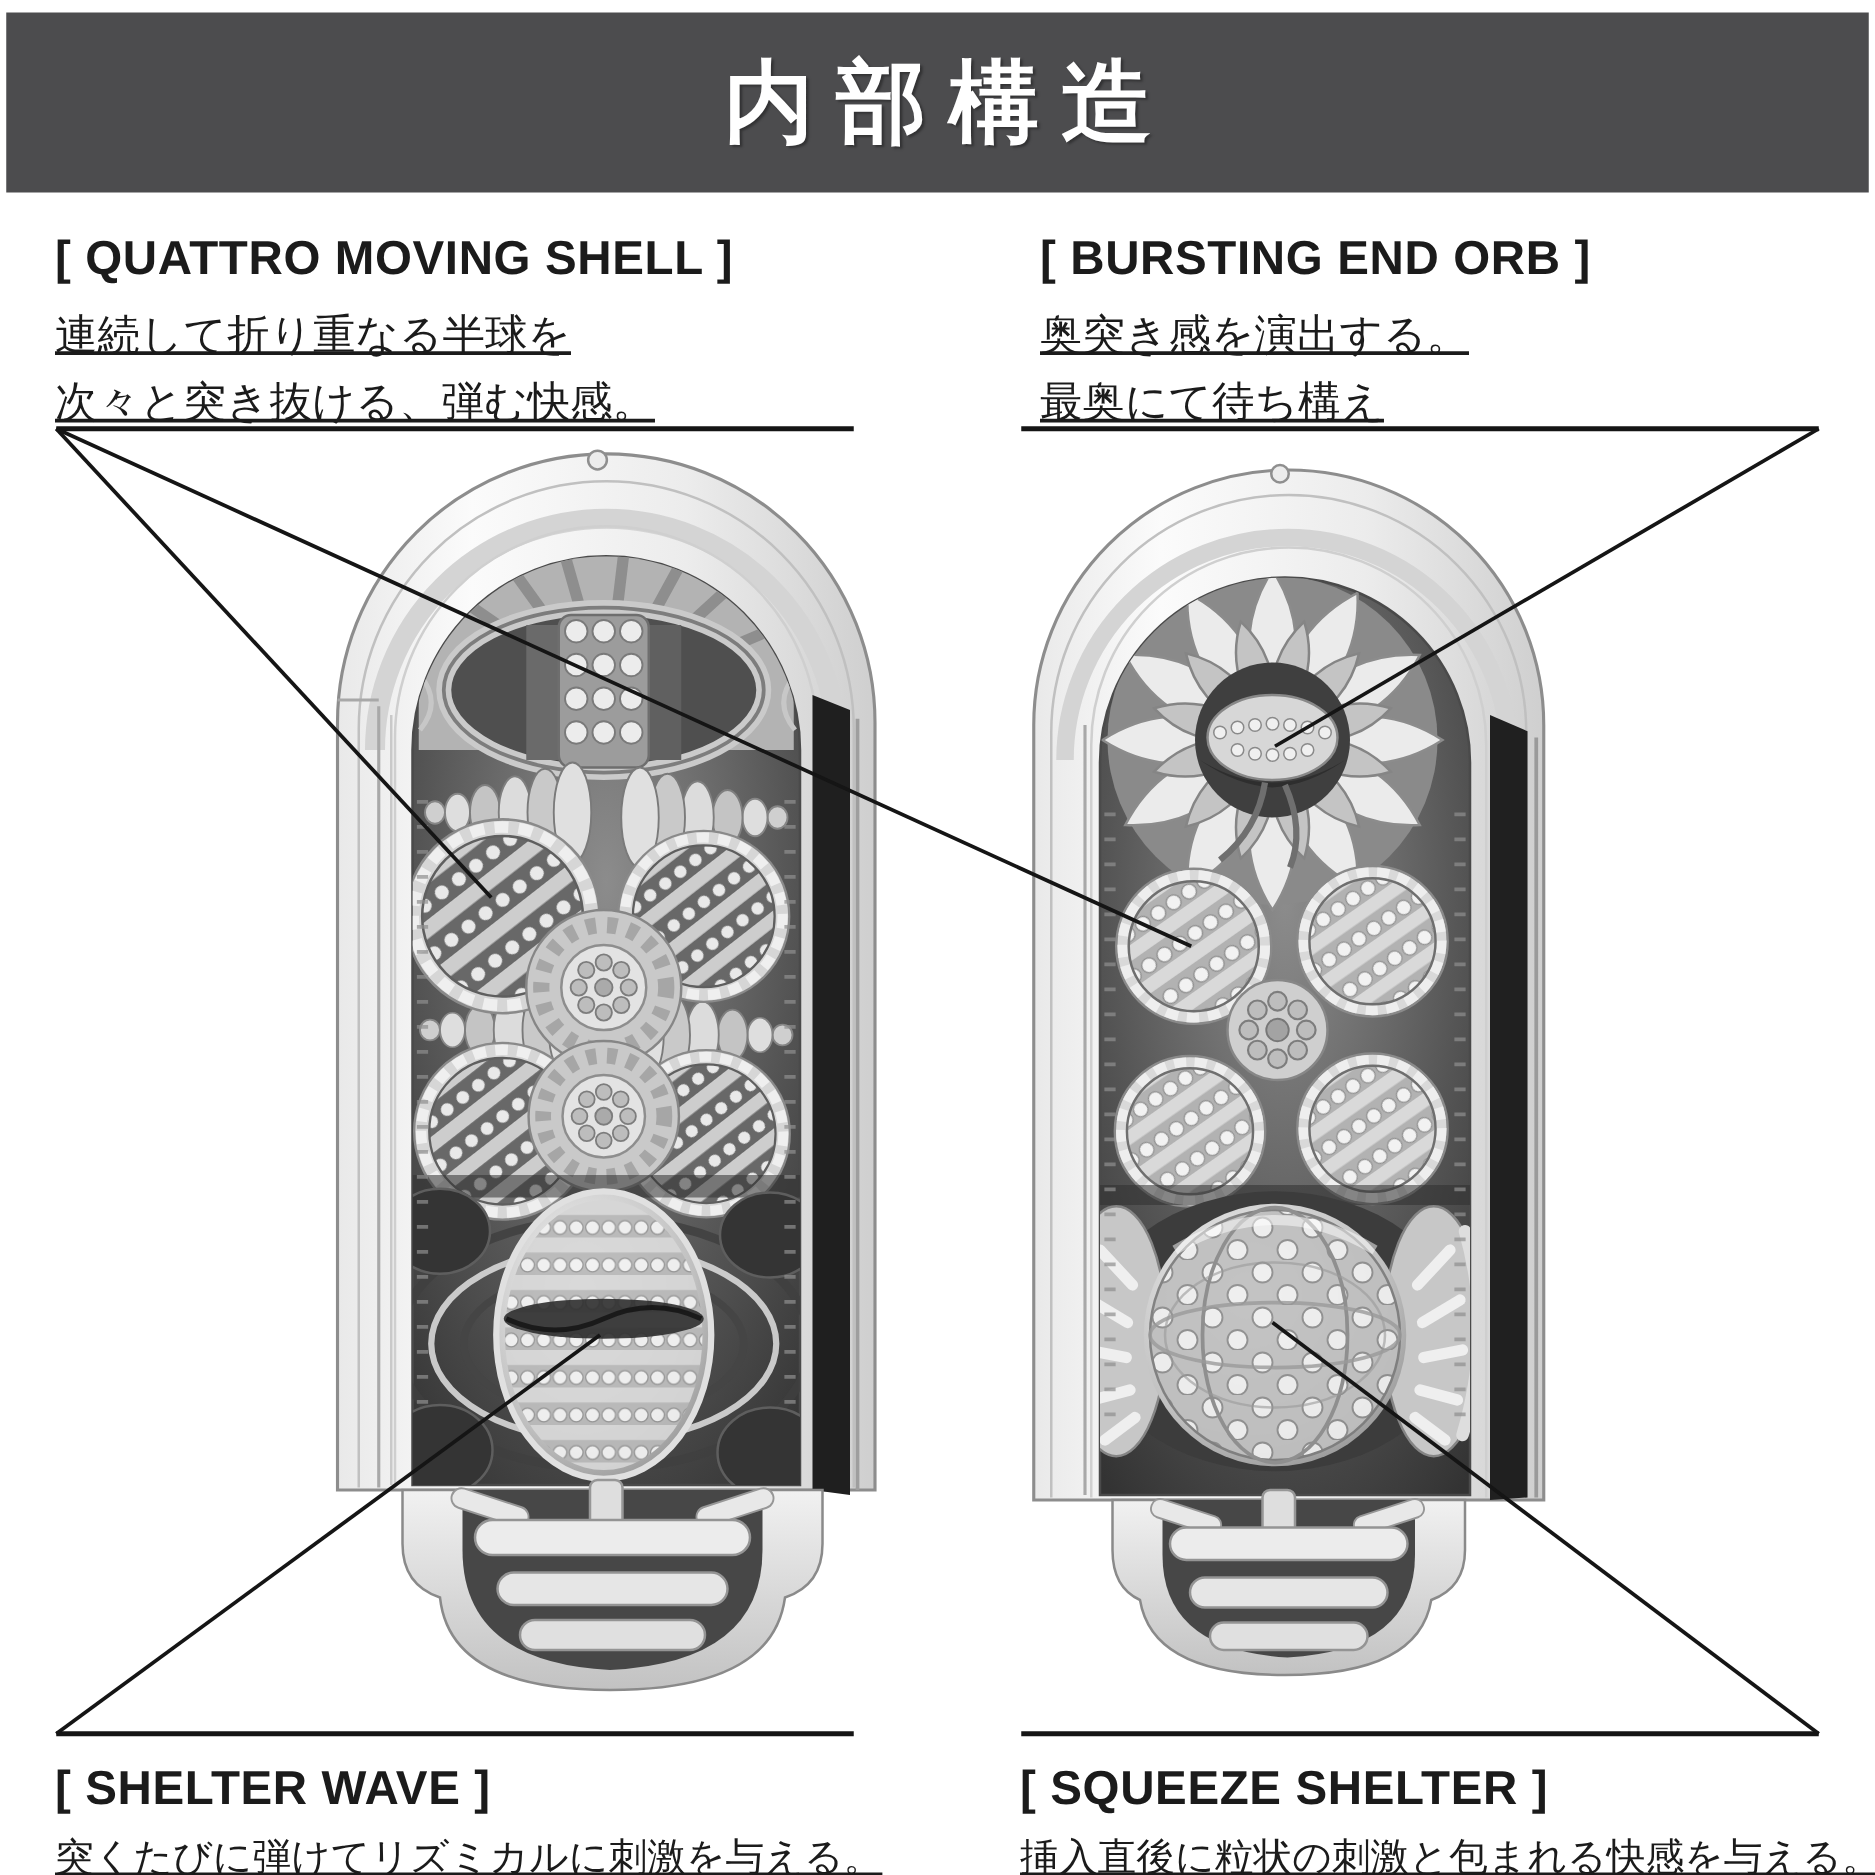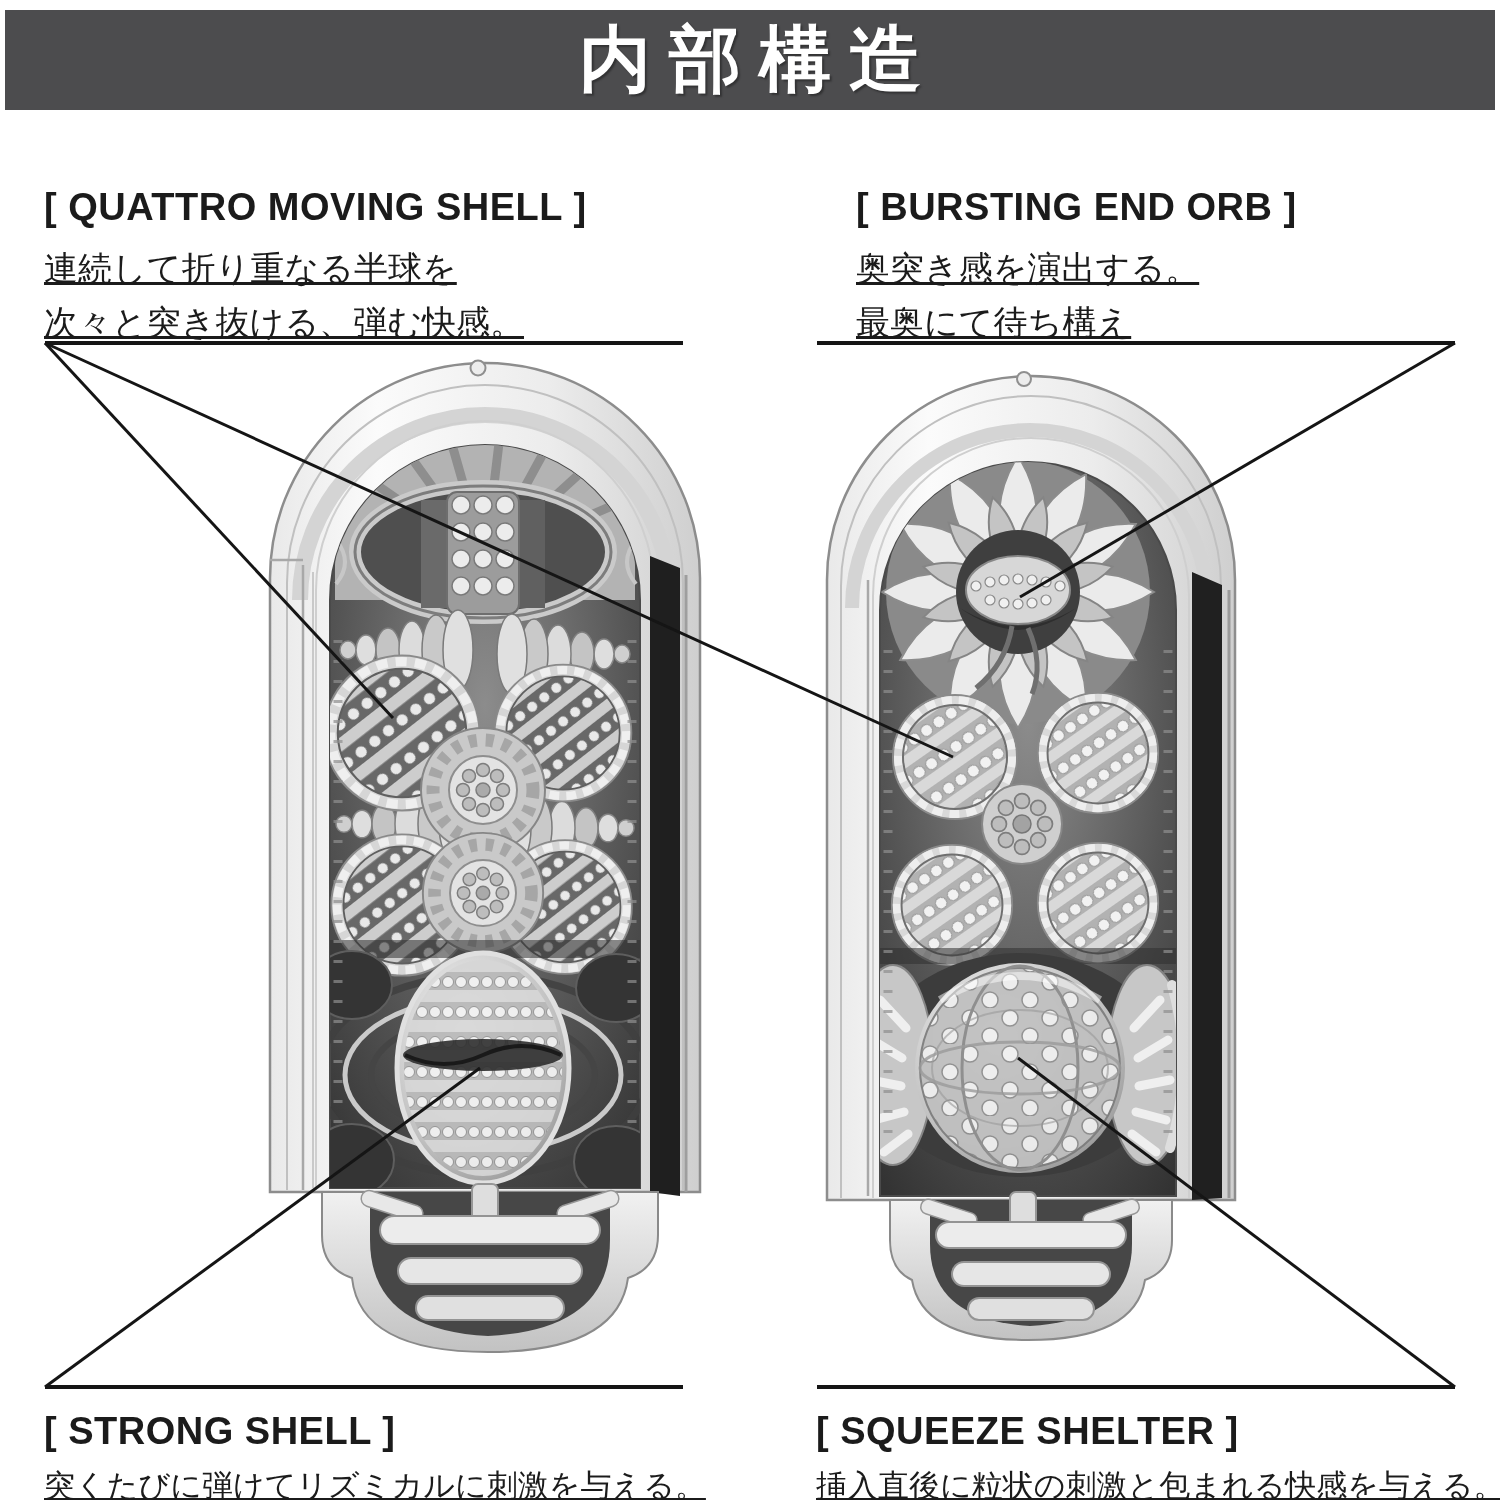"内部構造" .header { height: 100px -> 144px }
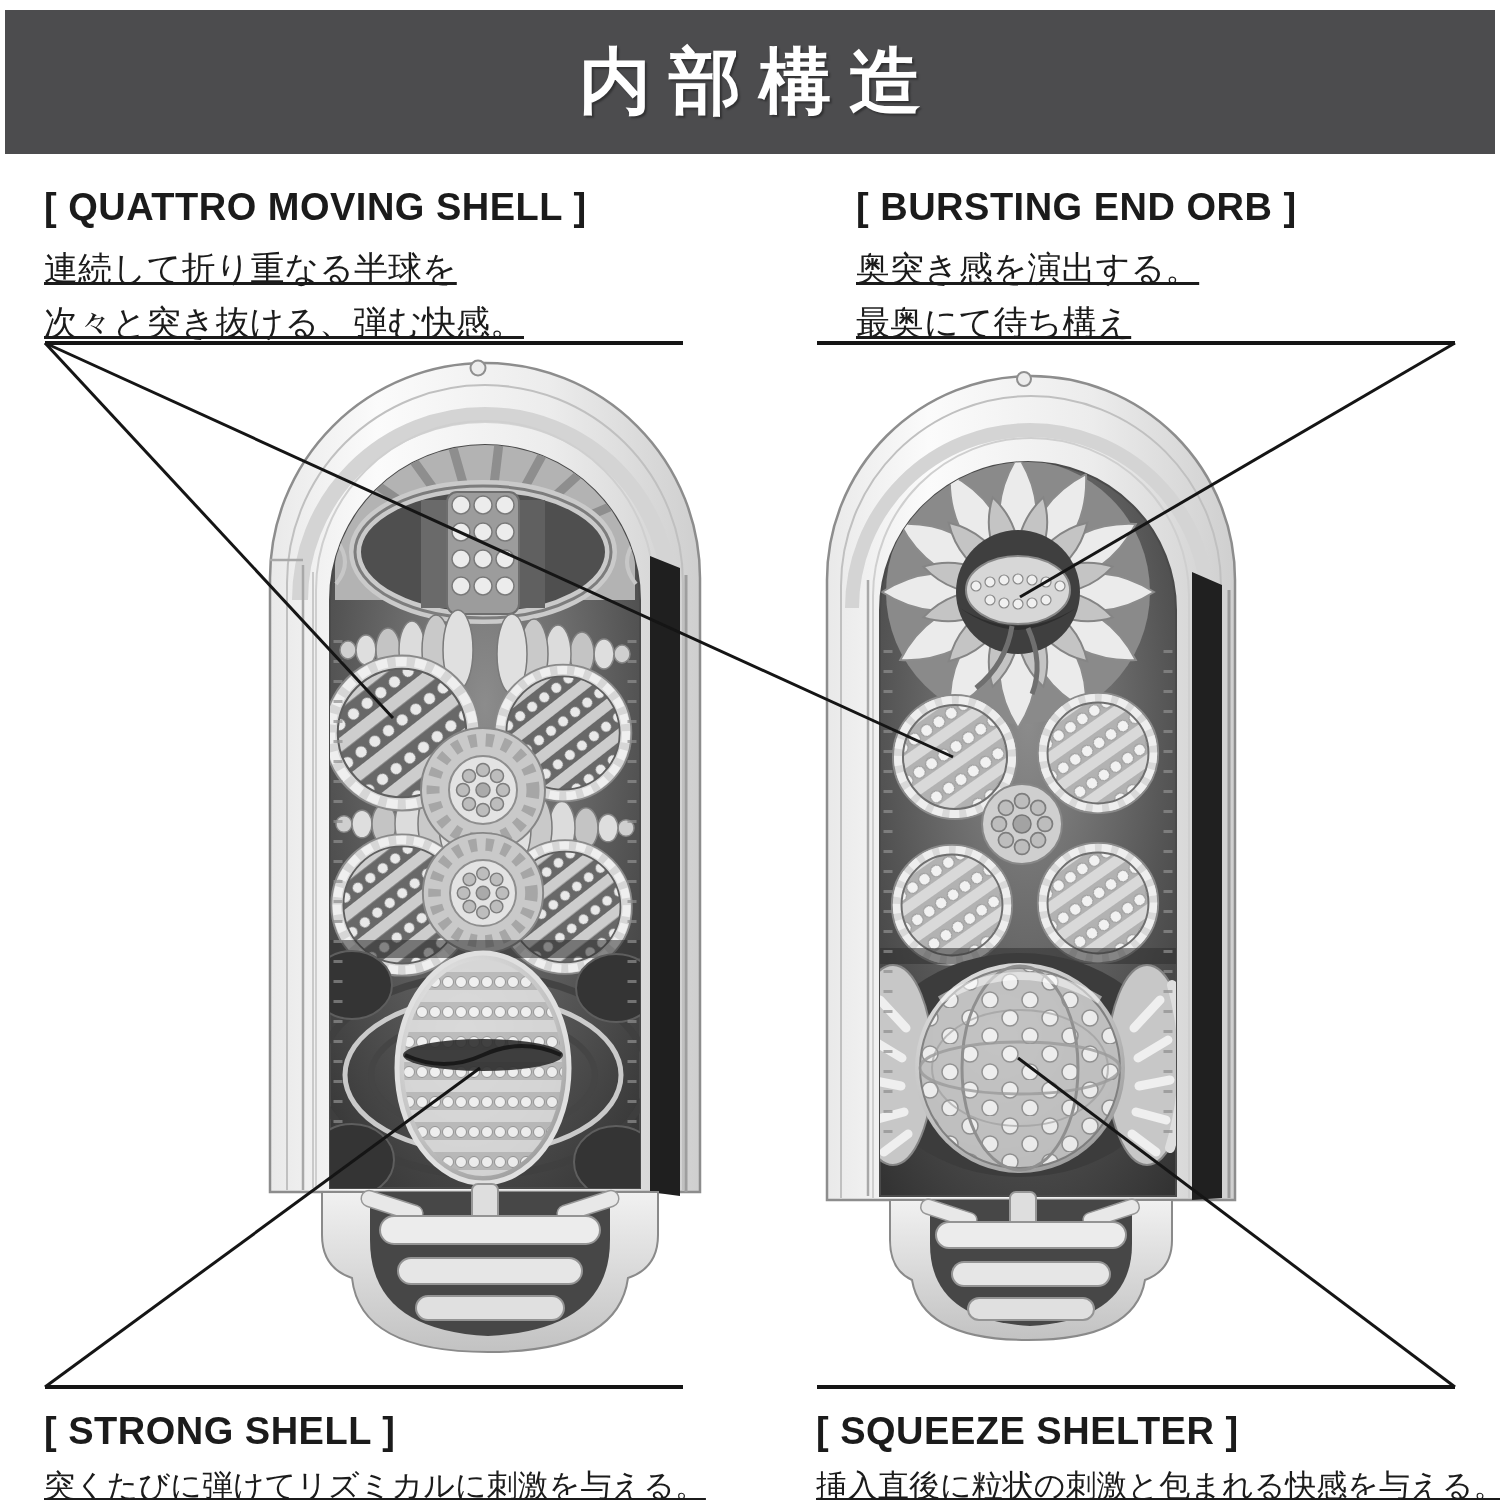"[ BURSTING END ORB ]" .label-tr { left: 856px -> 832px }
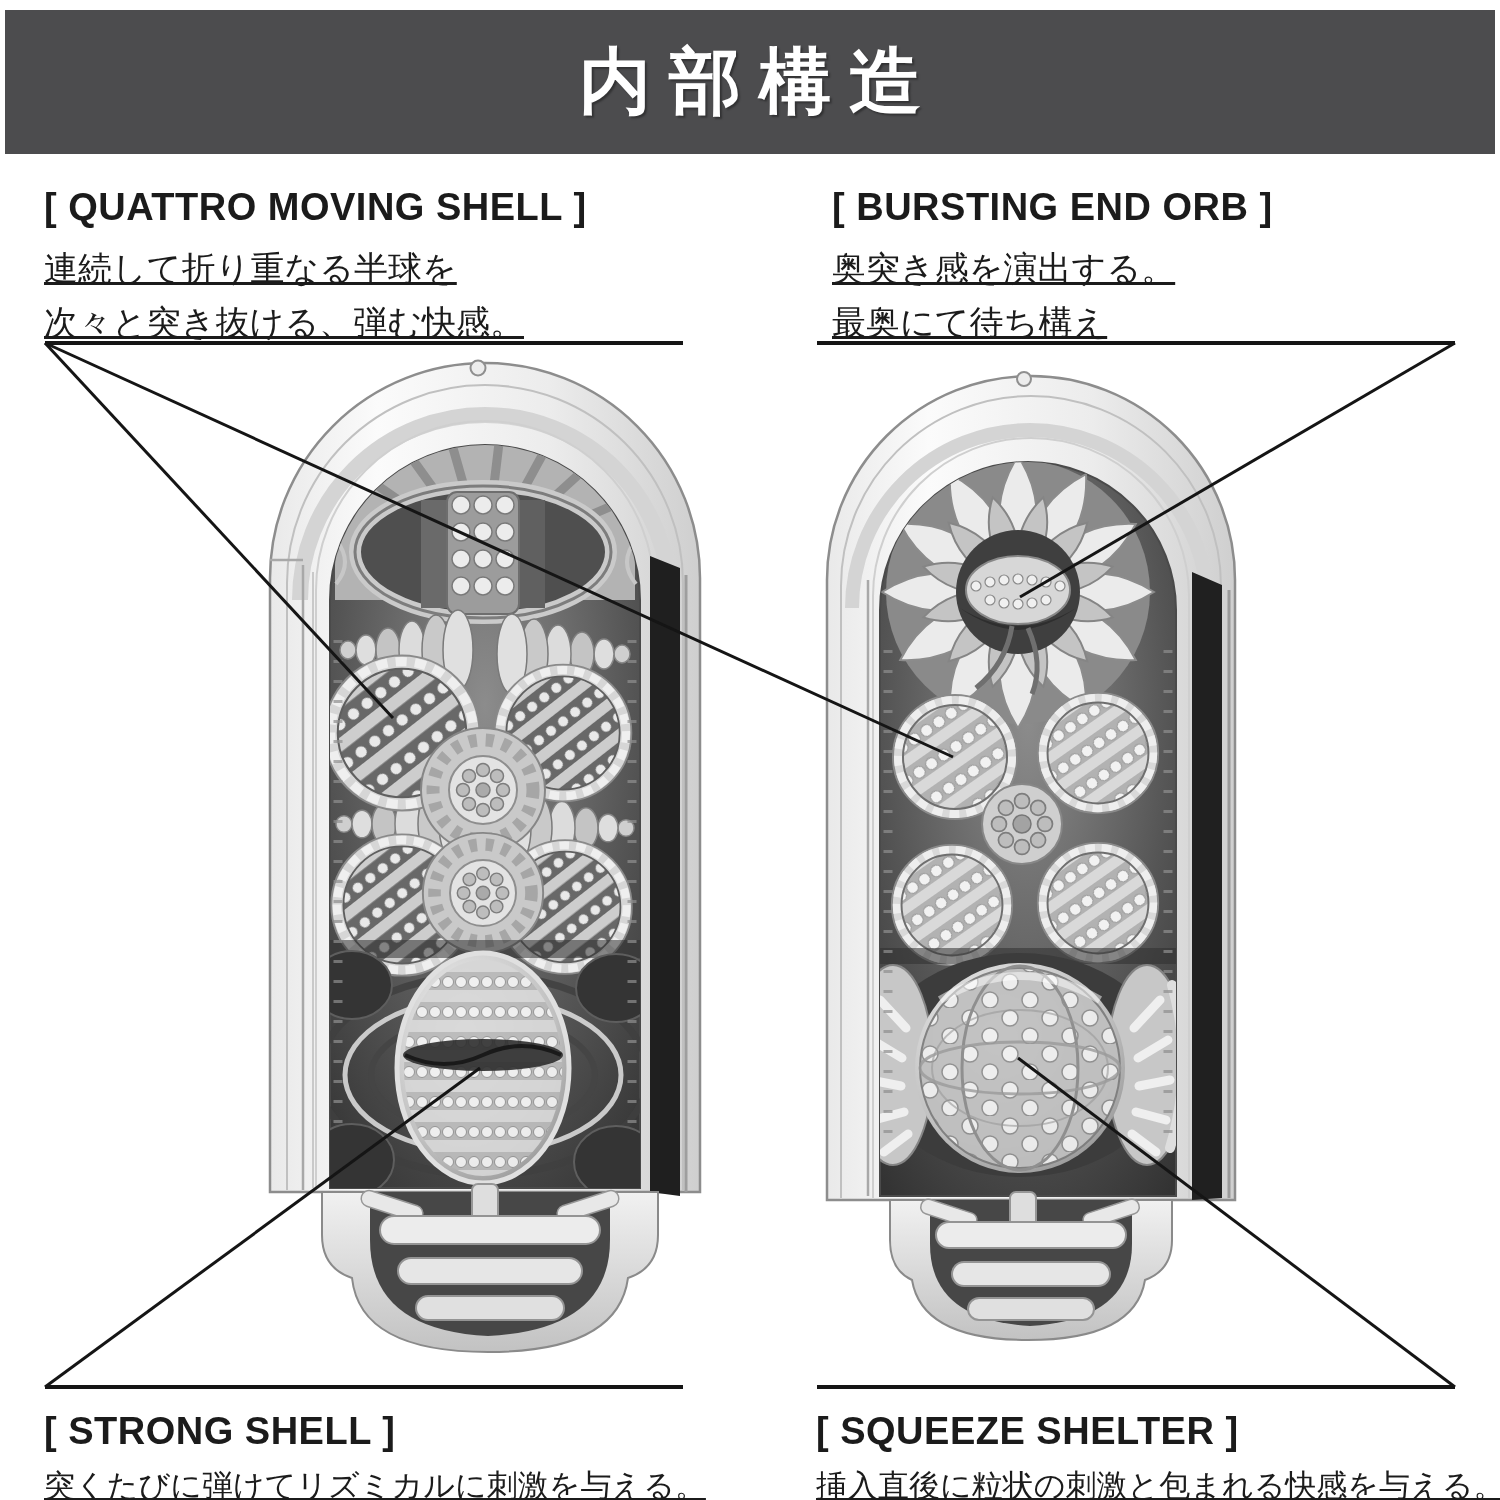"[ STRONG SHELL ]" div.title { text: STRONG SHELL -> SHELTER WAVE }
